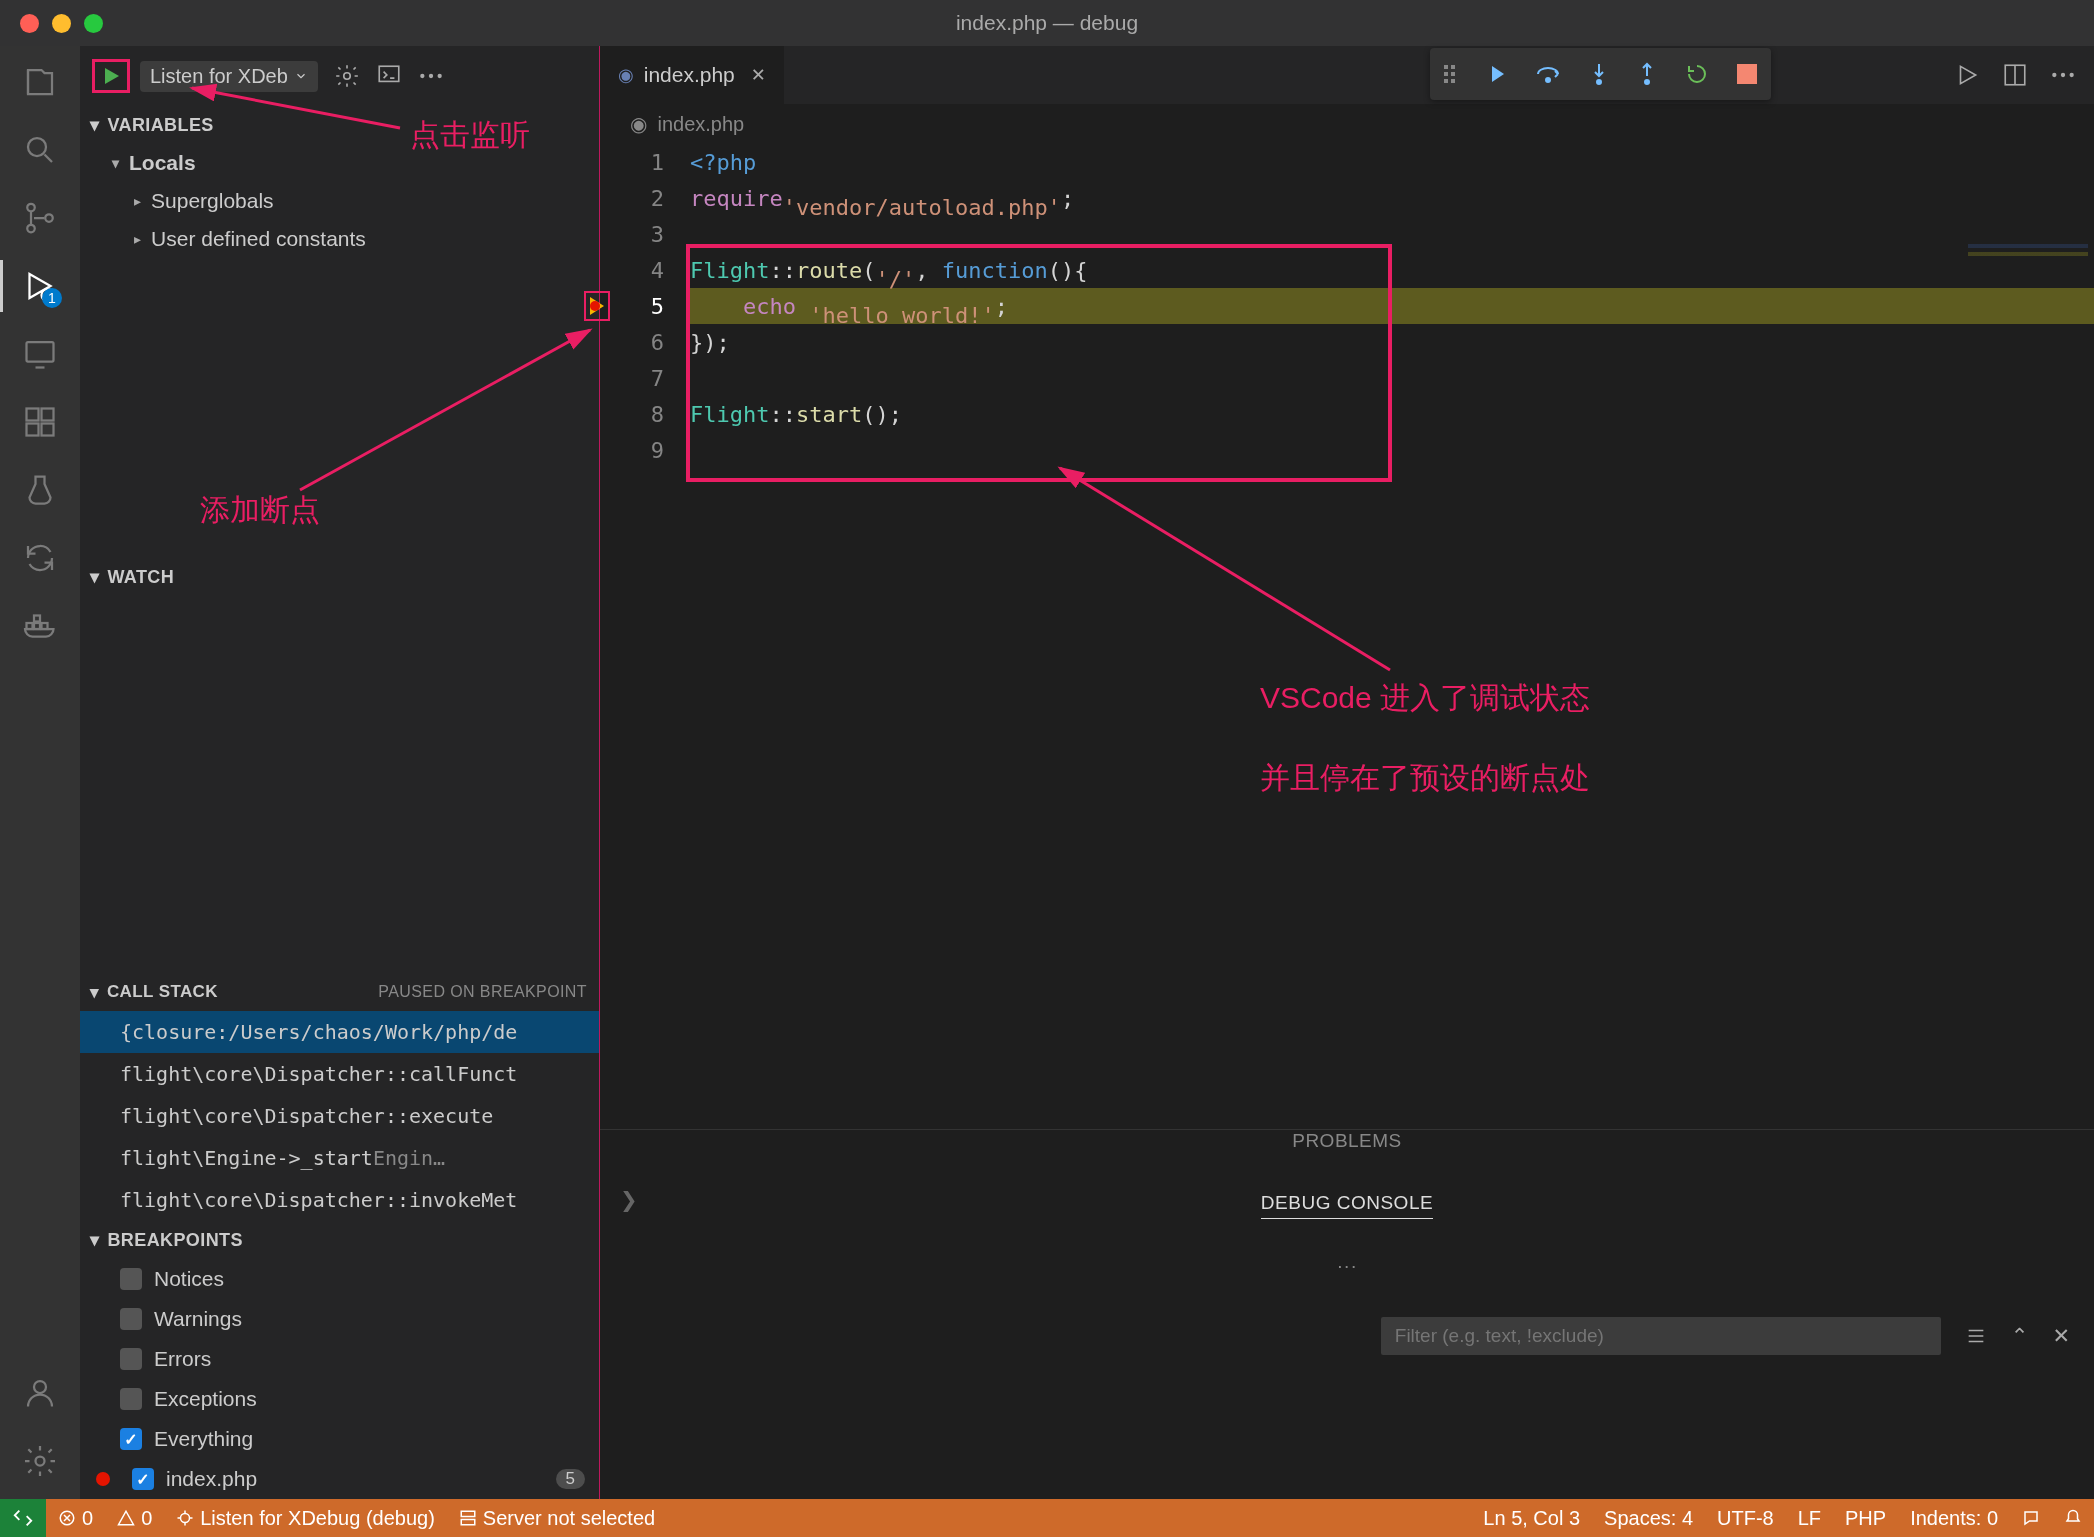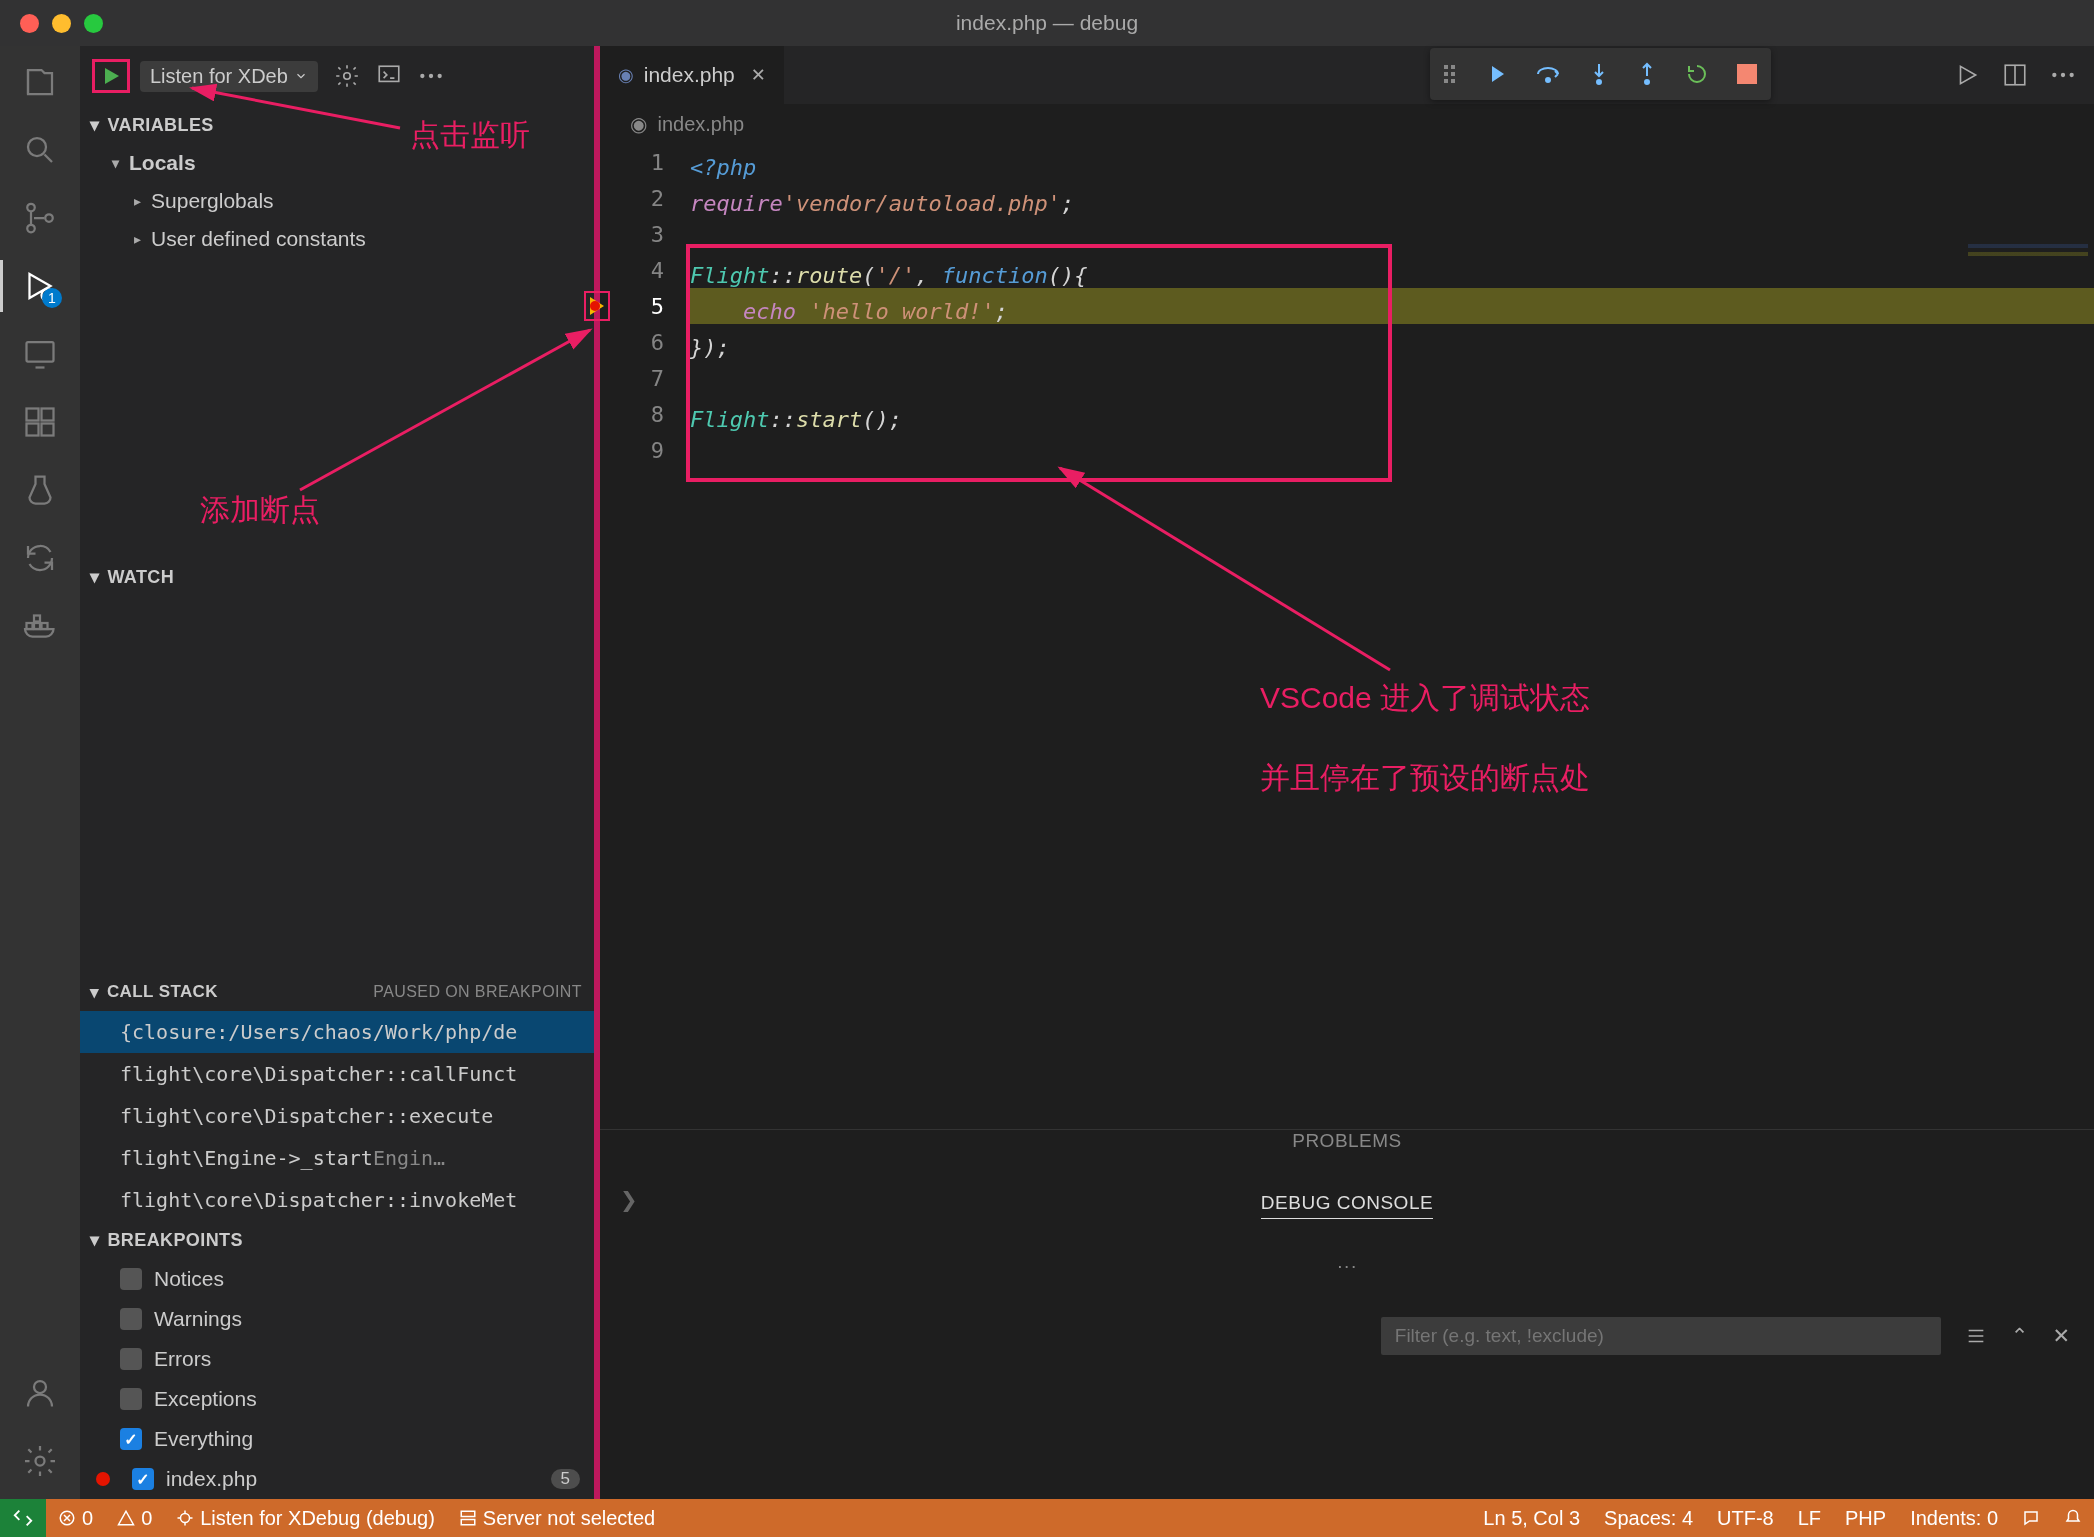"Listen for XDeb" .sidebar { border-right: 6px solid #be185d -> 1px solid #be185d }
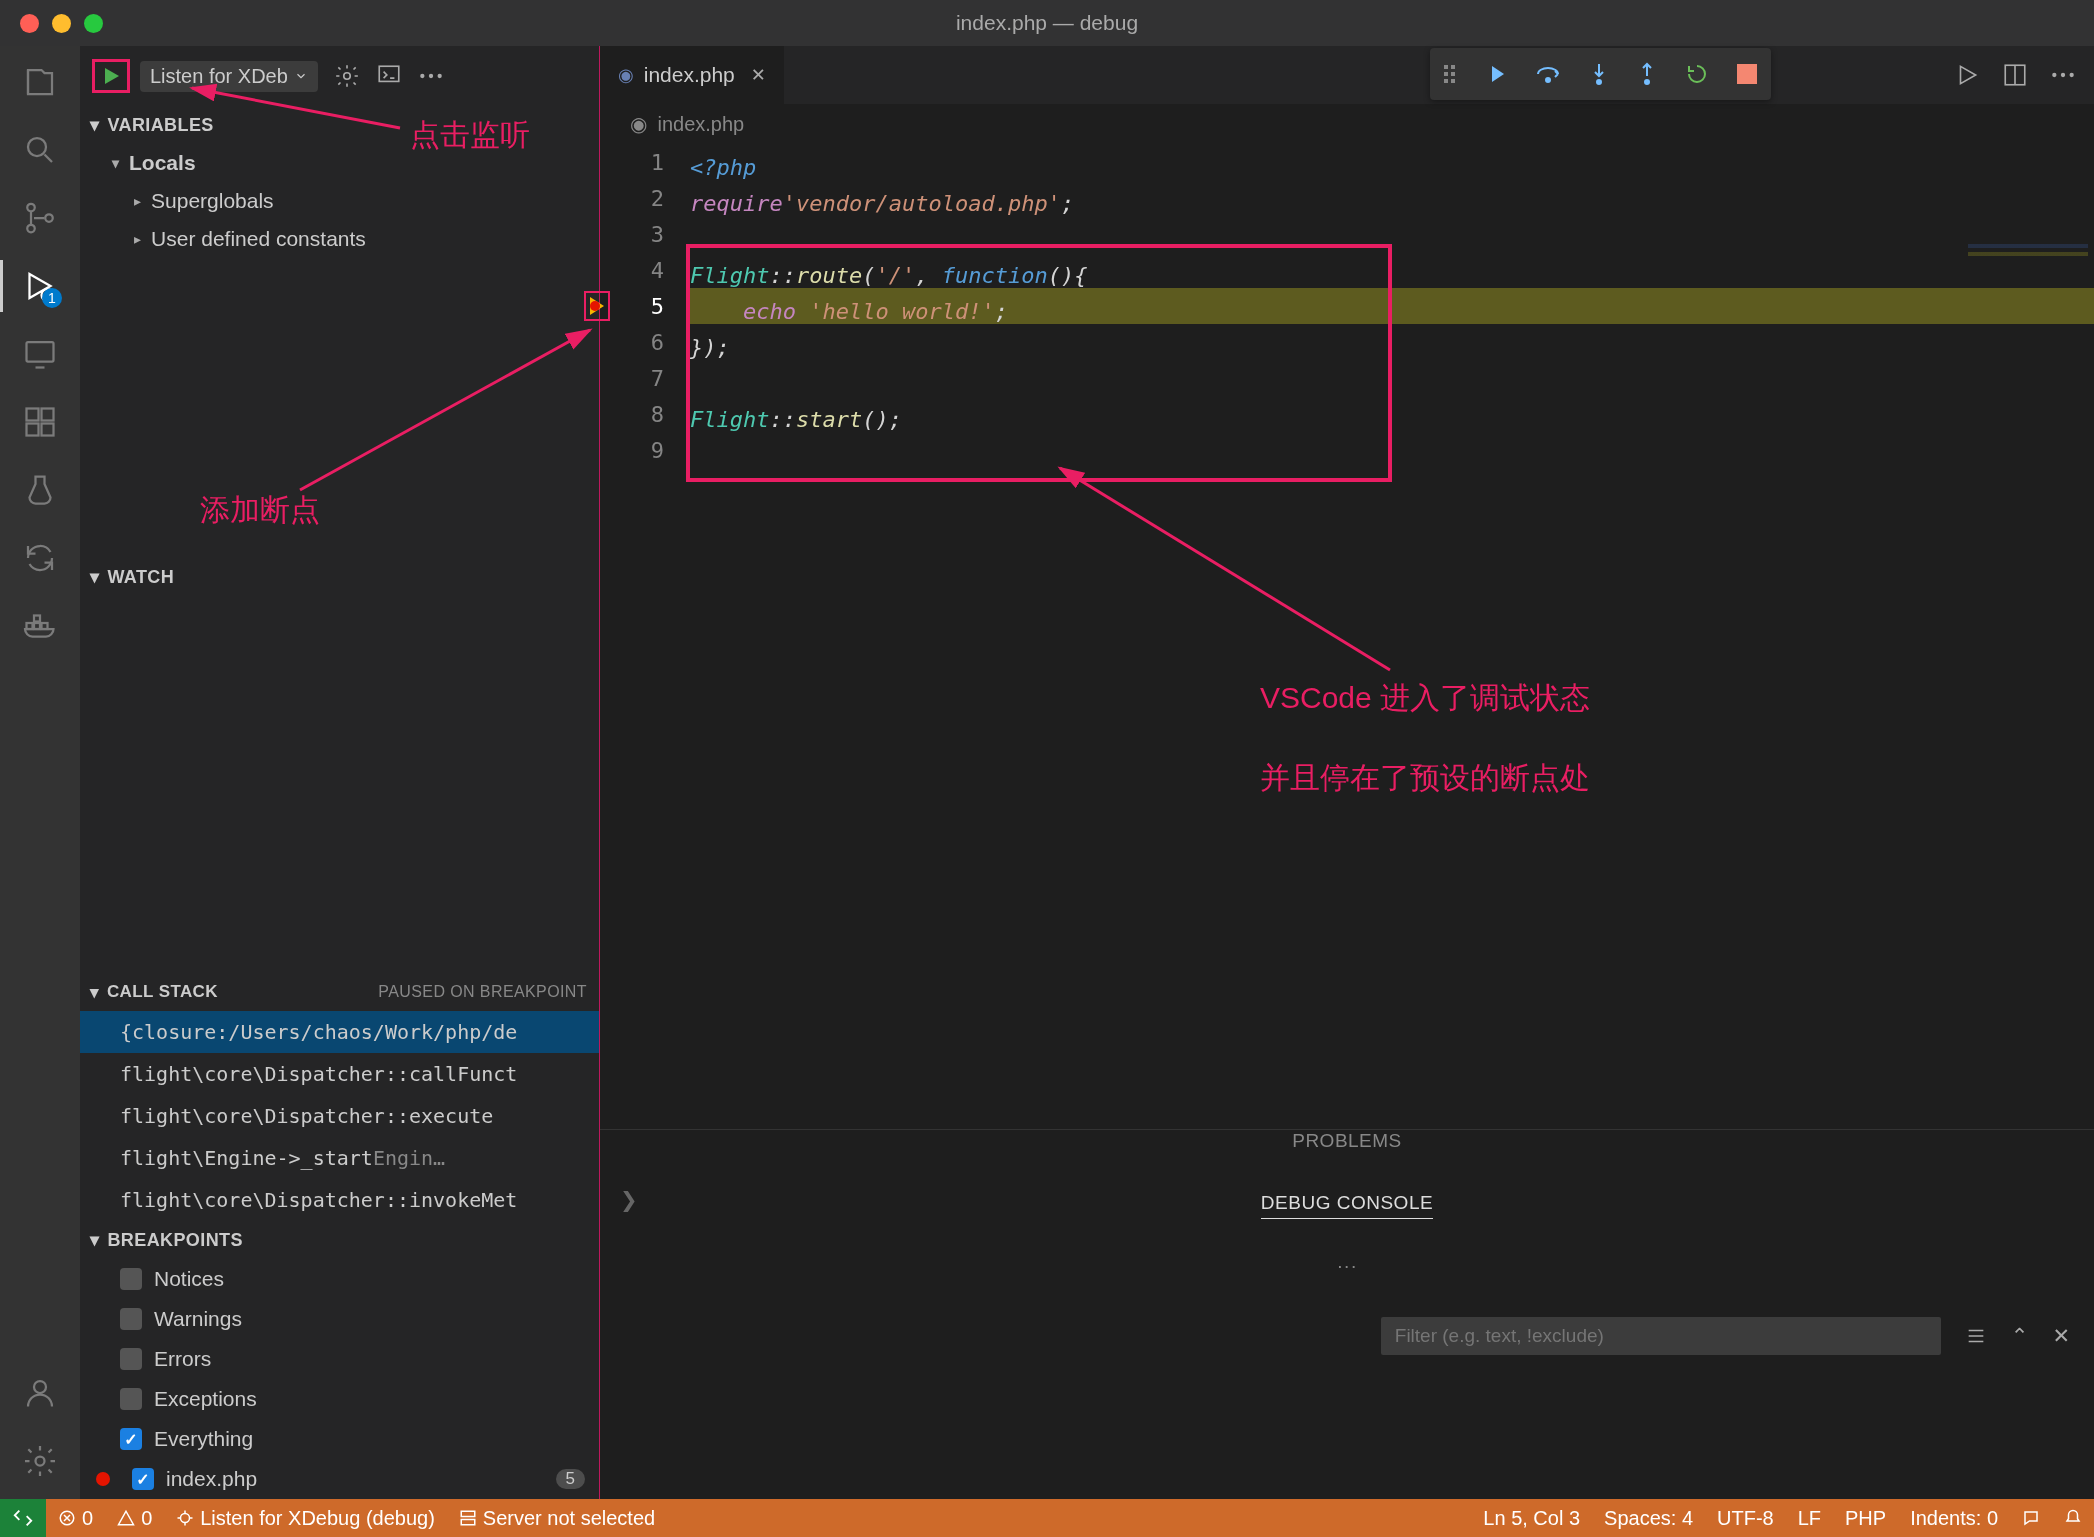"<?php" .code .cl { align-items: flex-end -> center; font-style: italic -> none }
